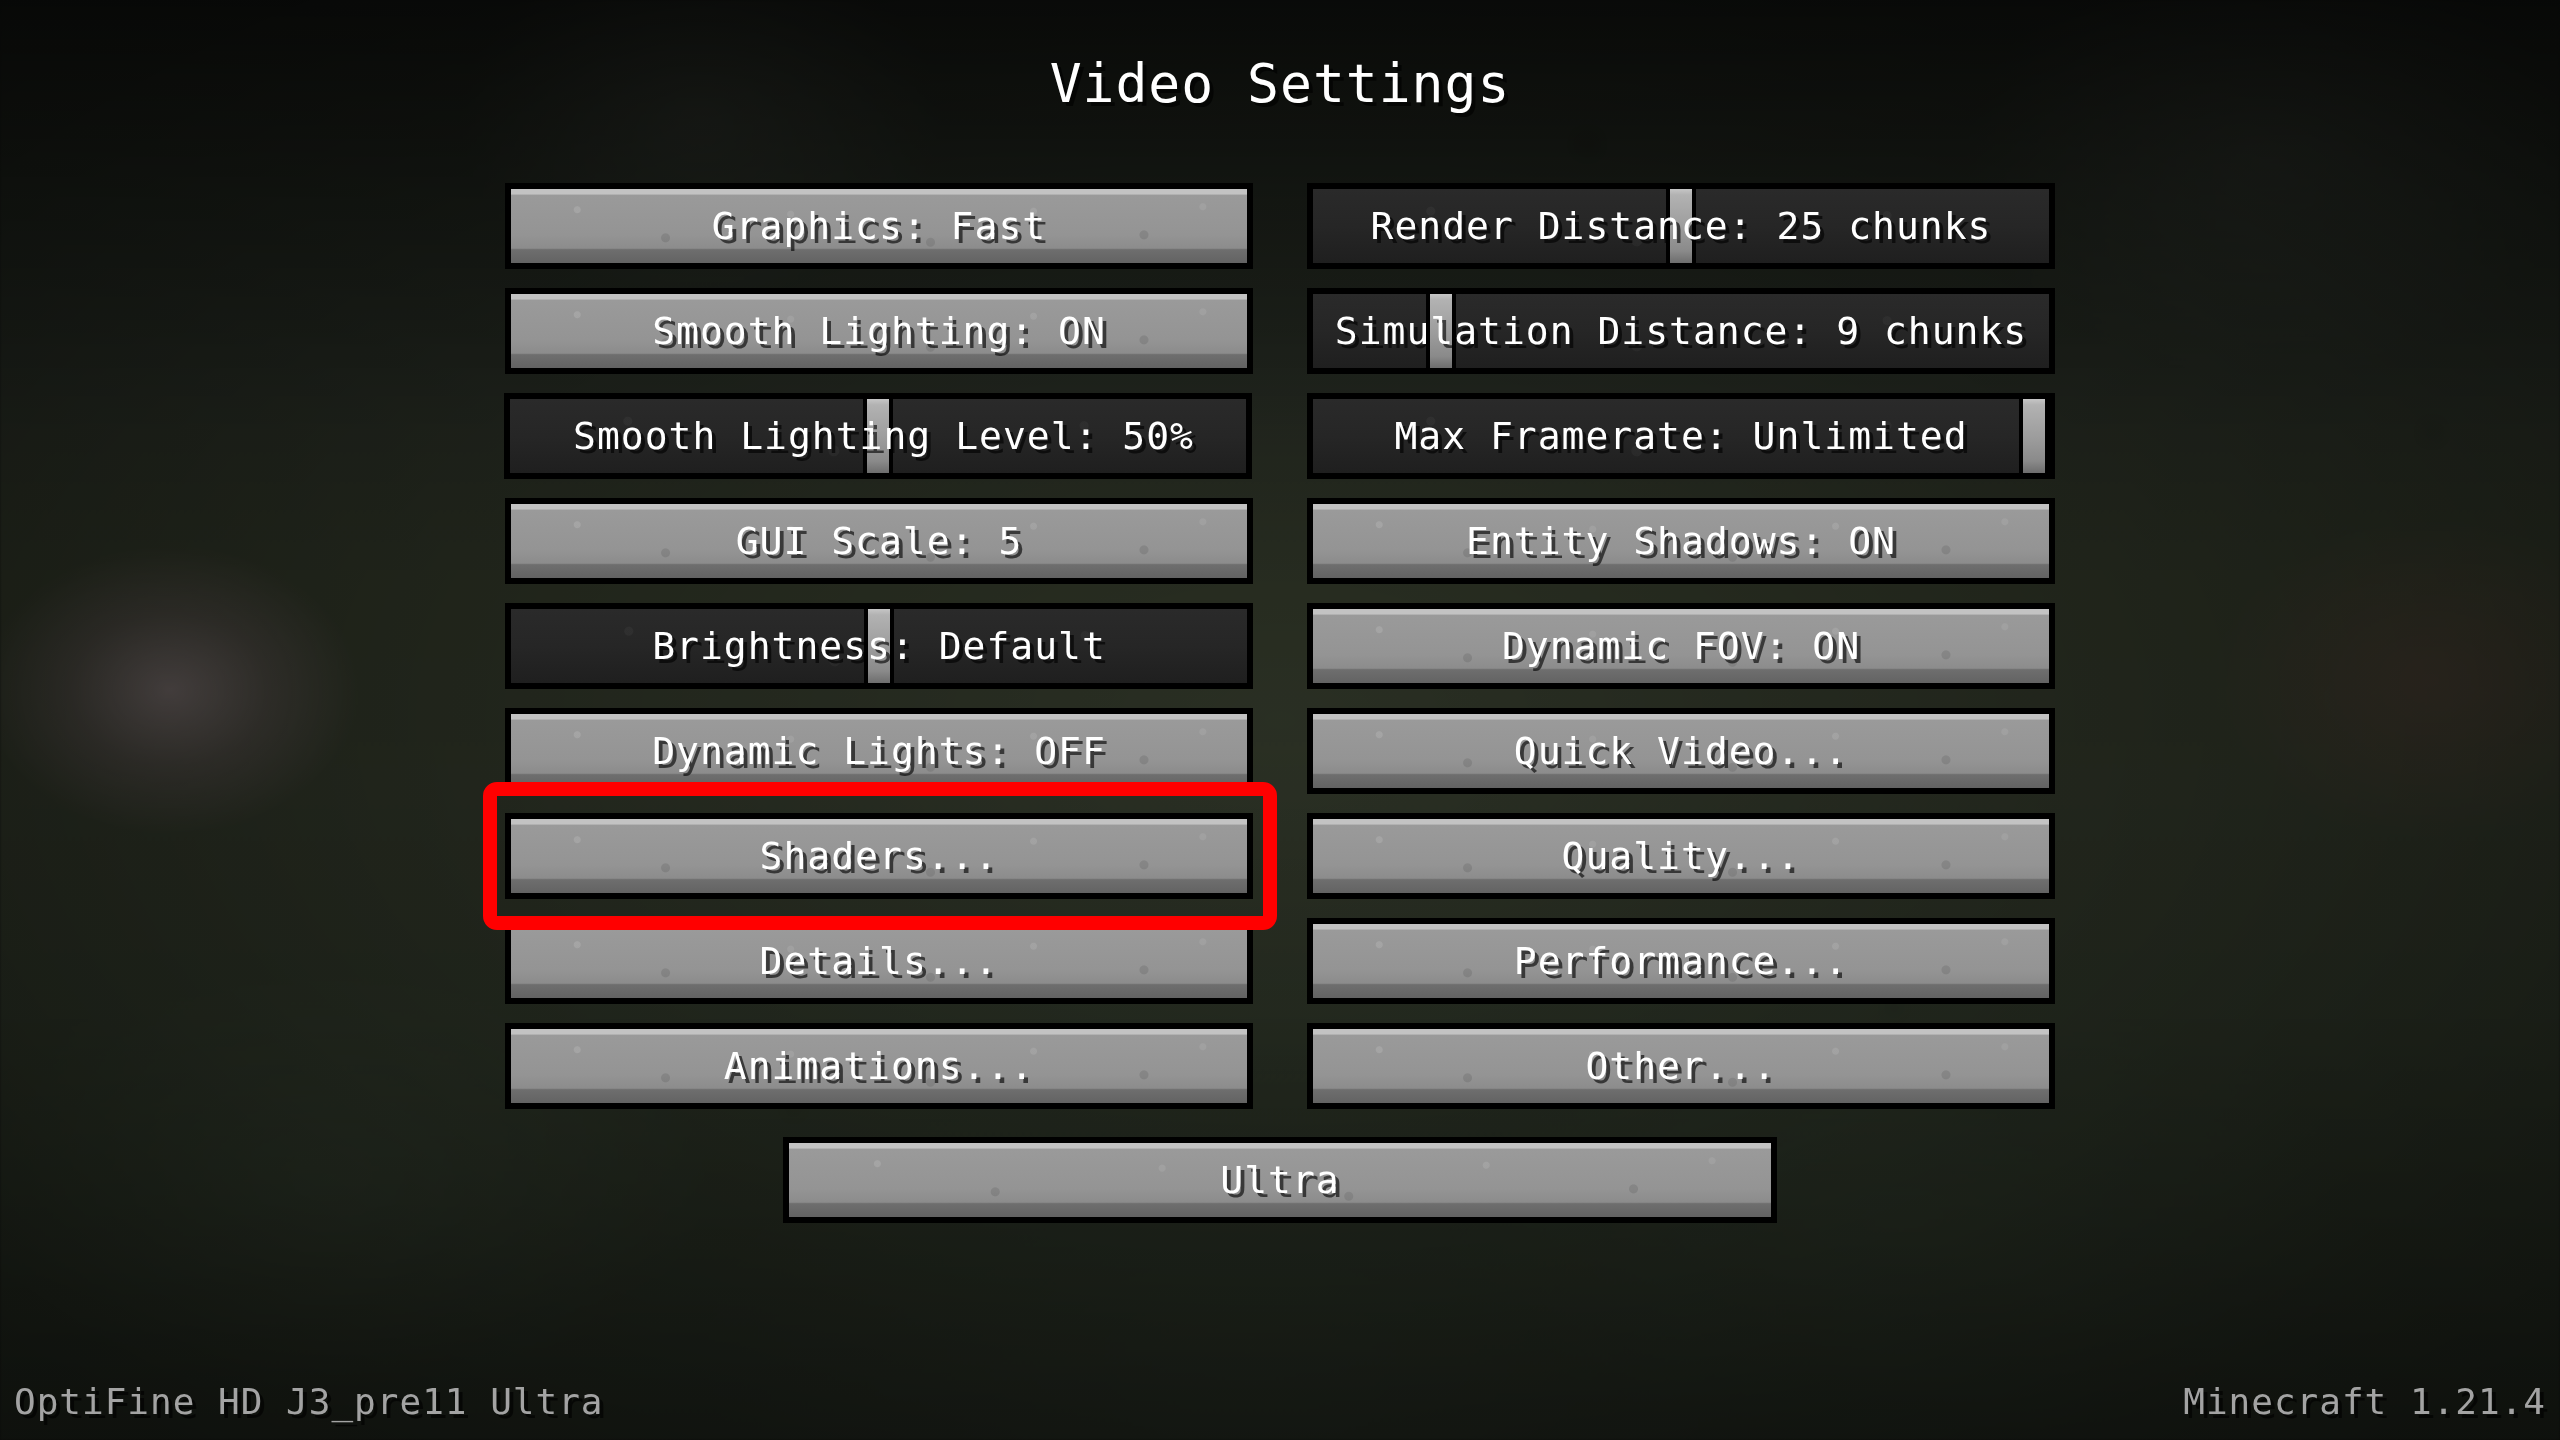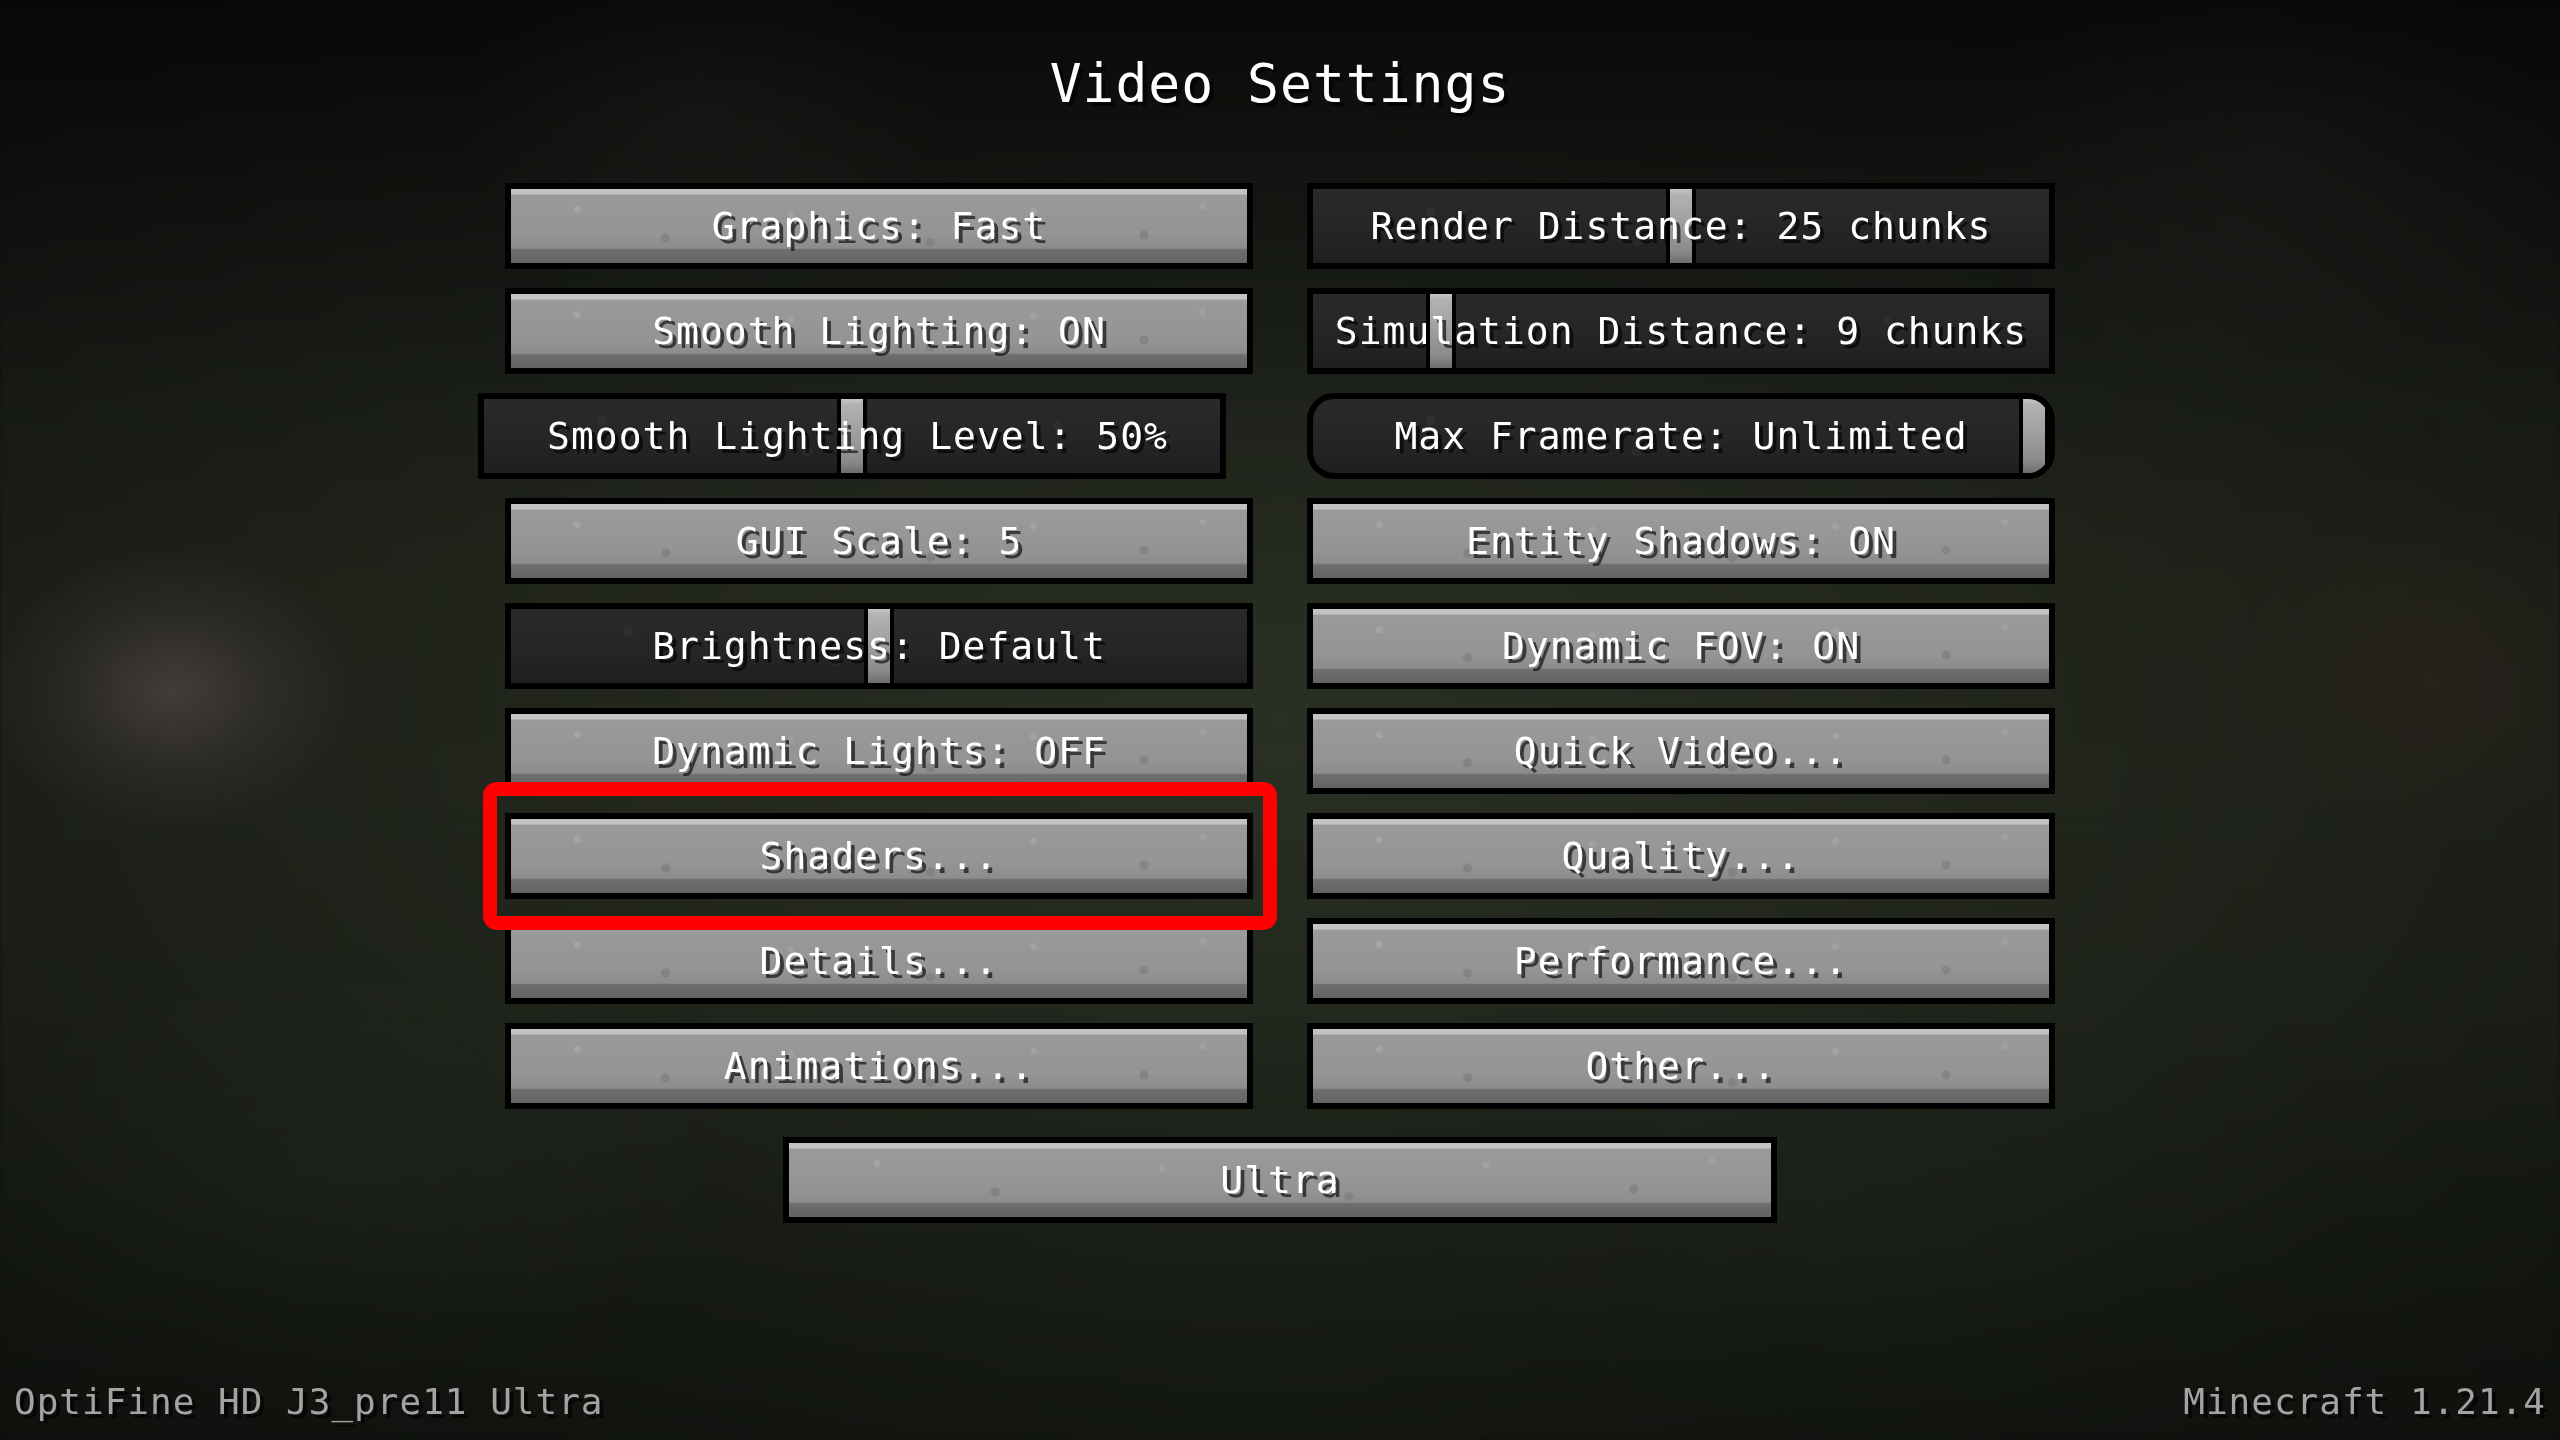"Smooth Lighting Level: 50%" div.widget { left: 478px -> 504px }
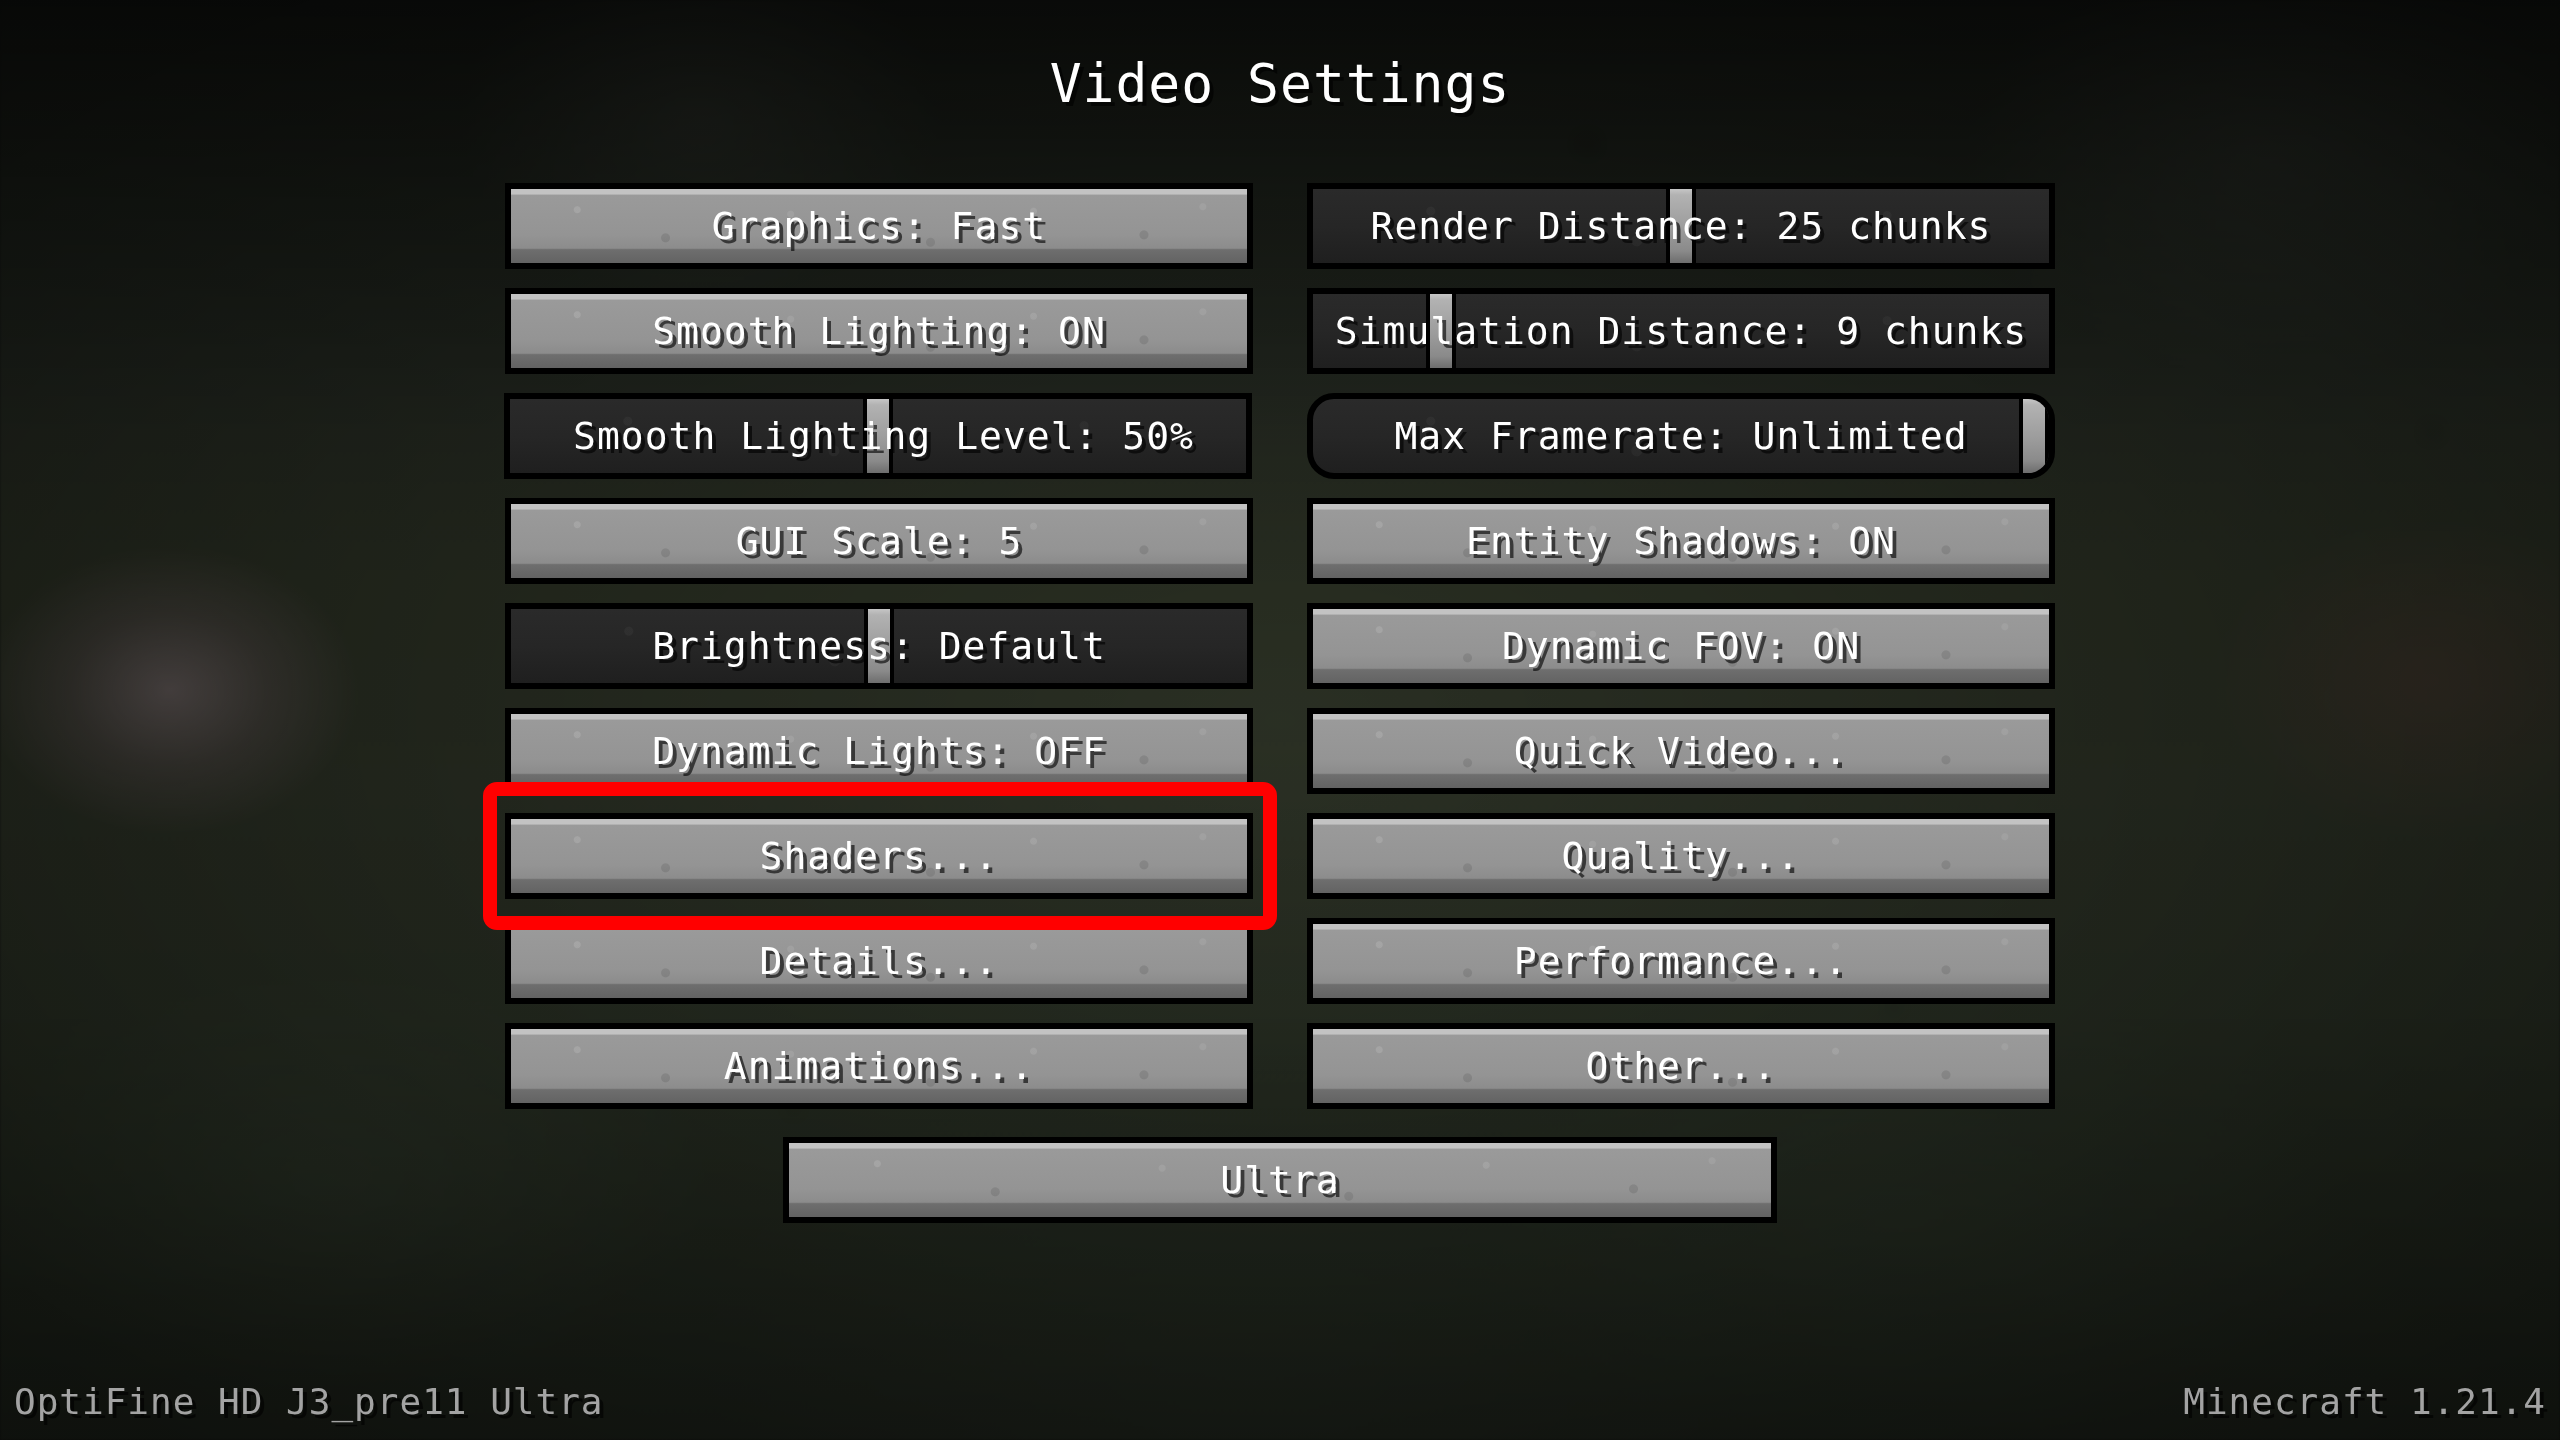"Max Framerate: Unlimited" div.widget { border-radius: 27px -> none }
